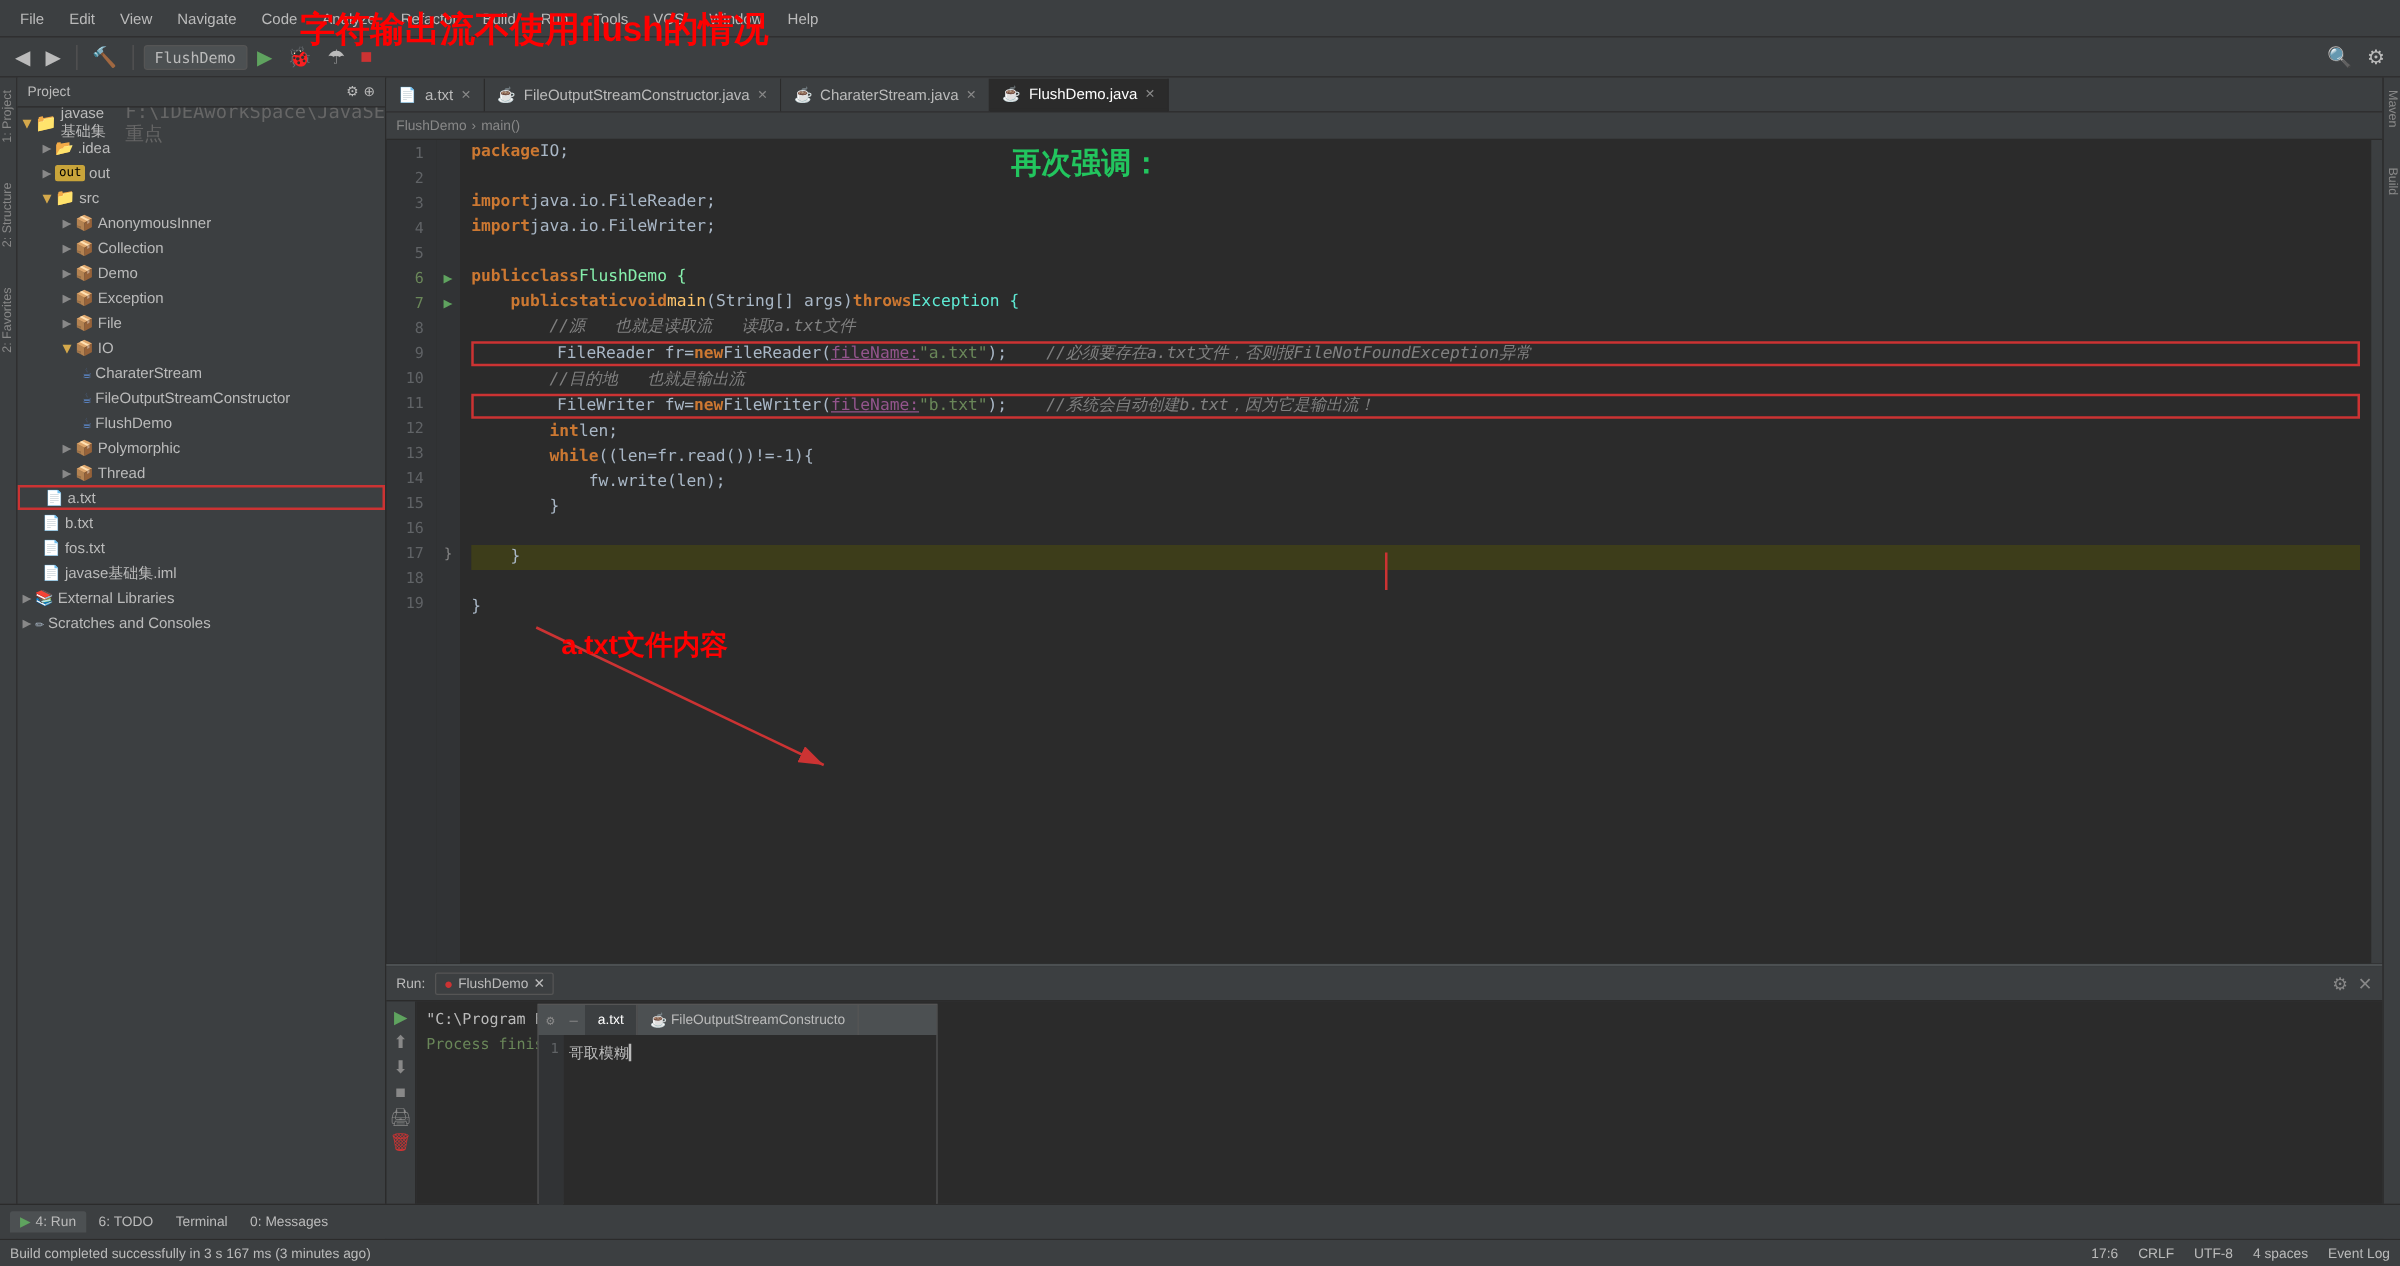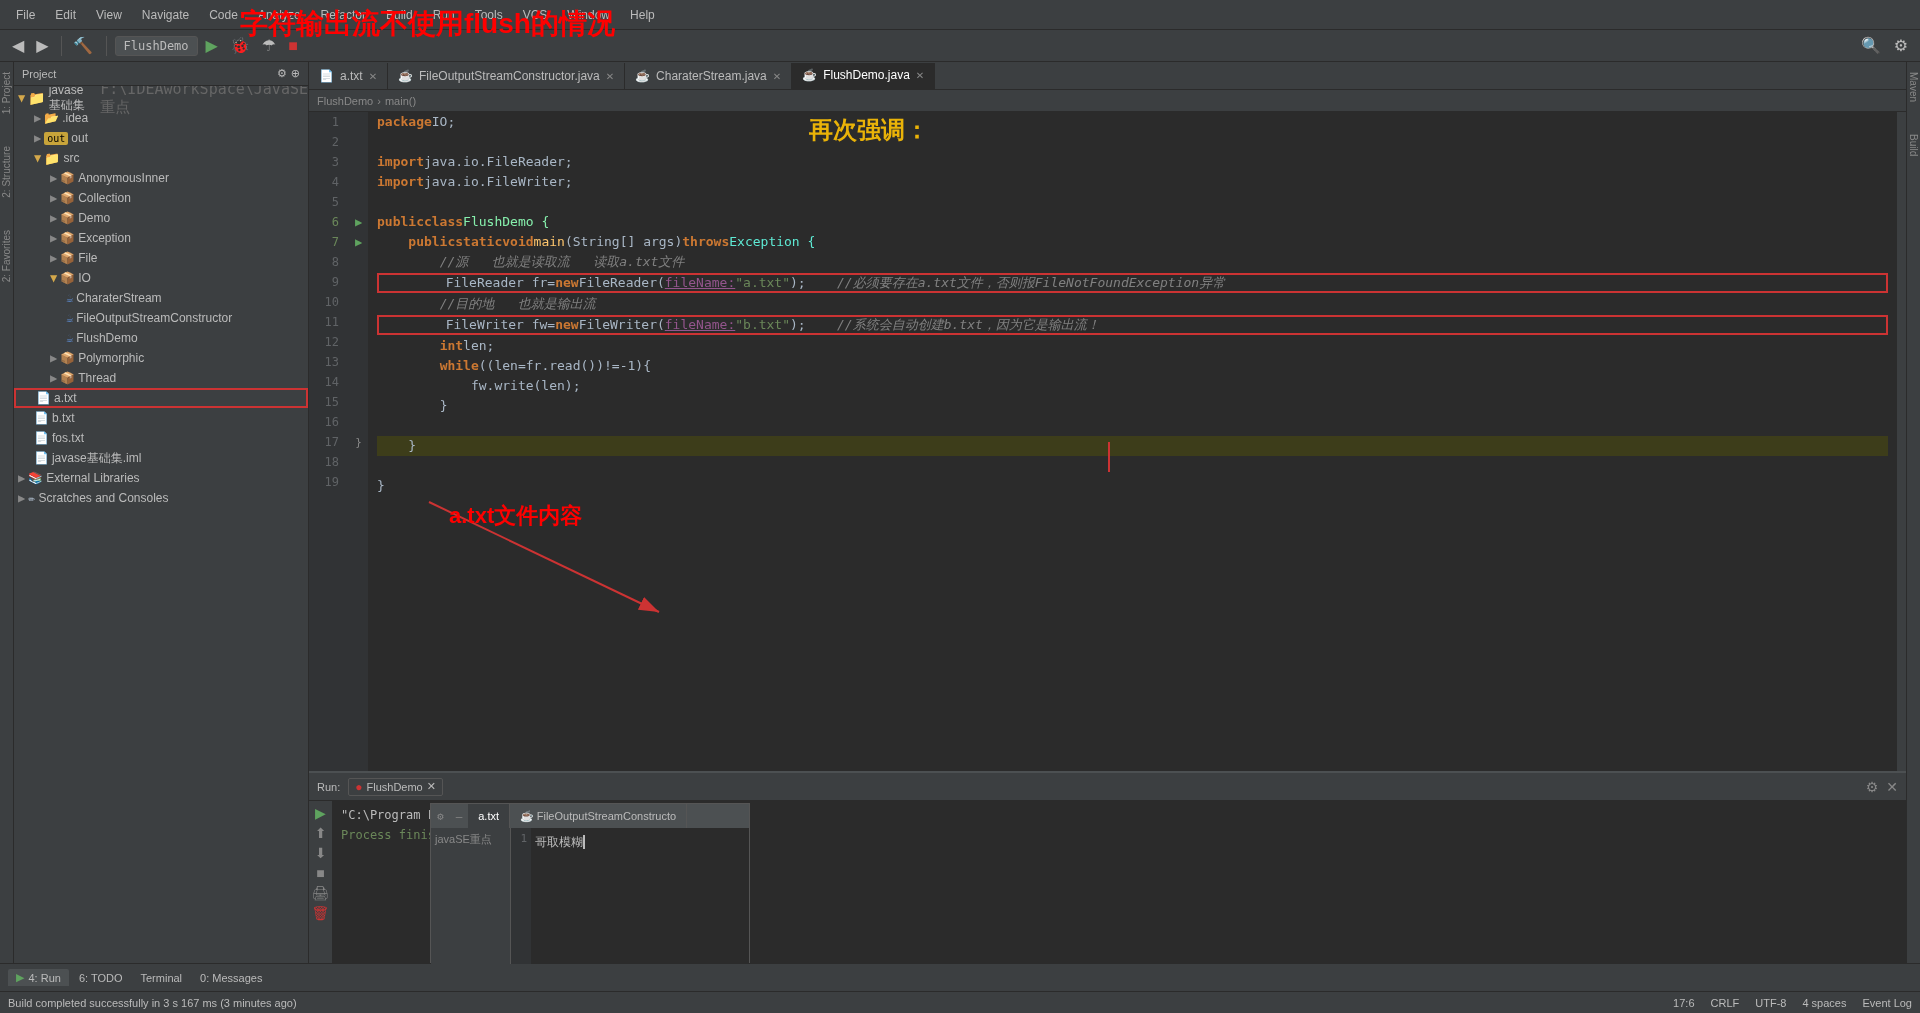"再次强调：" div { color: #eab308 -> #22c55e }
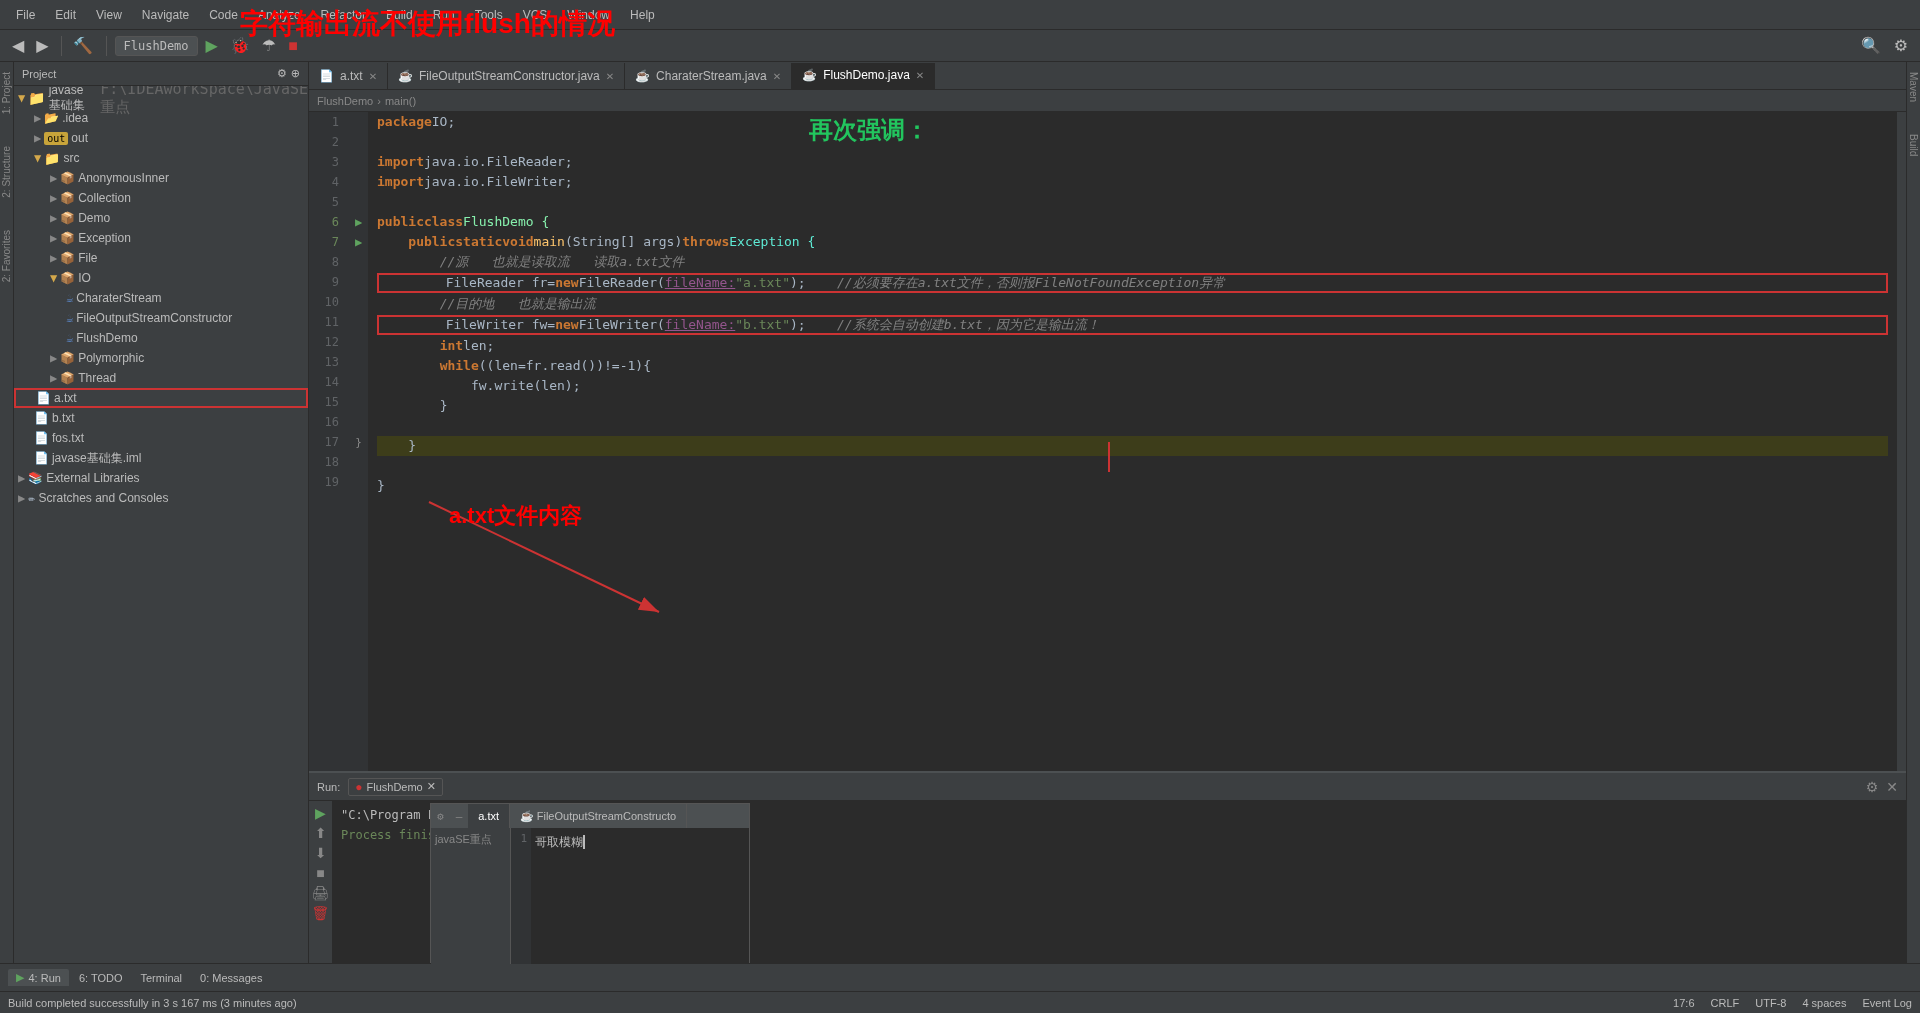"javaSE重点" div.popup-sidebar { html: <div> <div>javaSE重点</div> </div> -> none }
